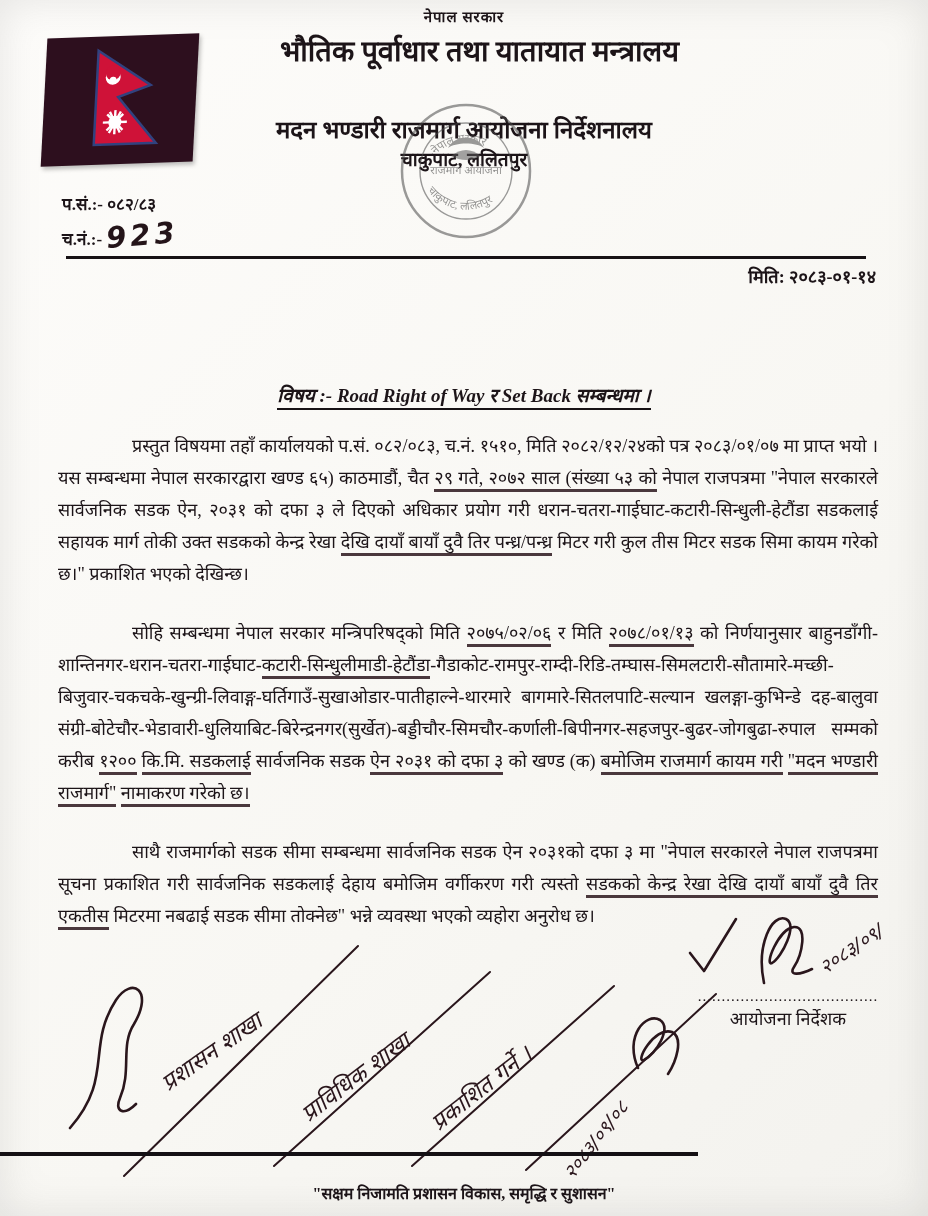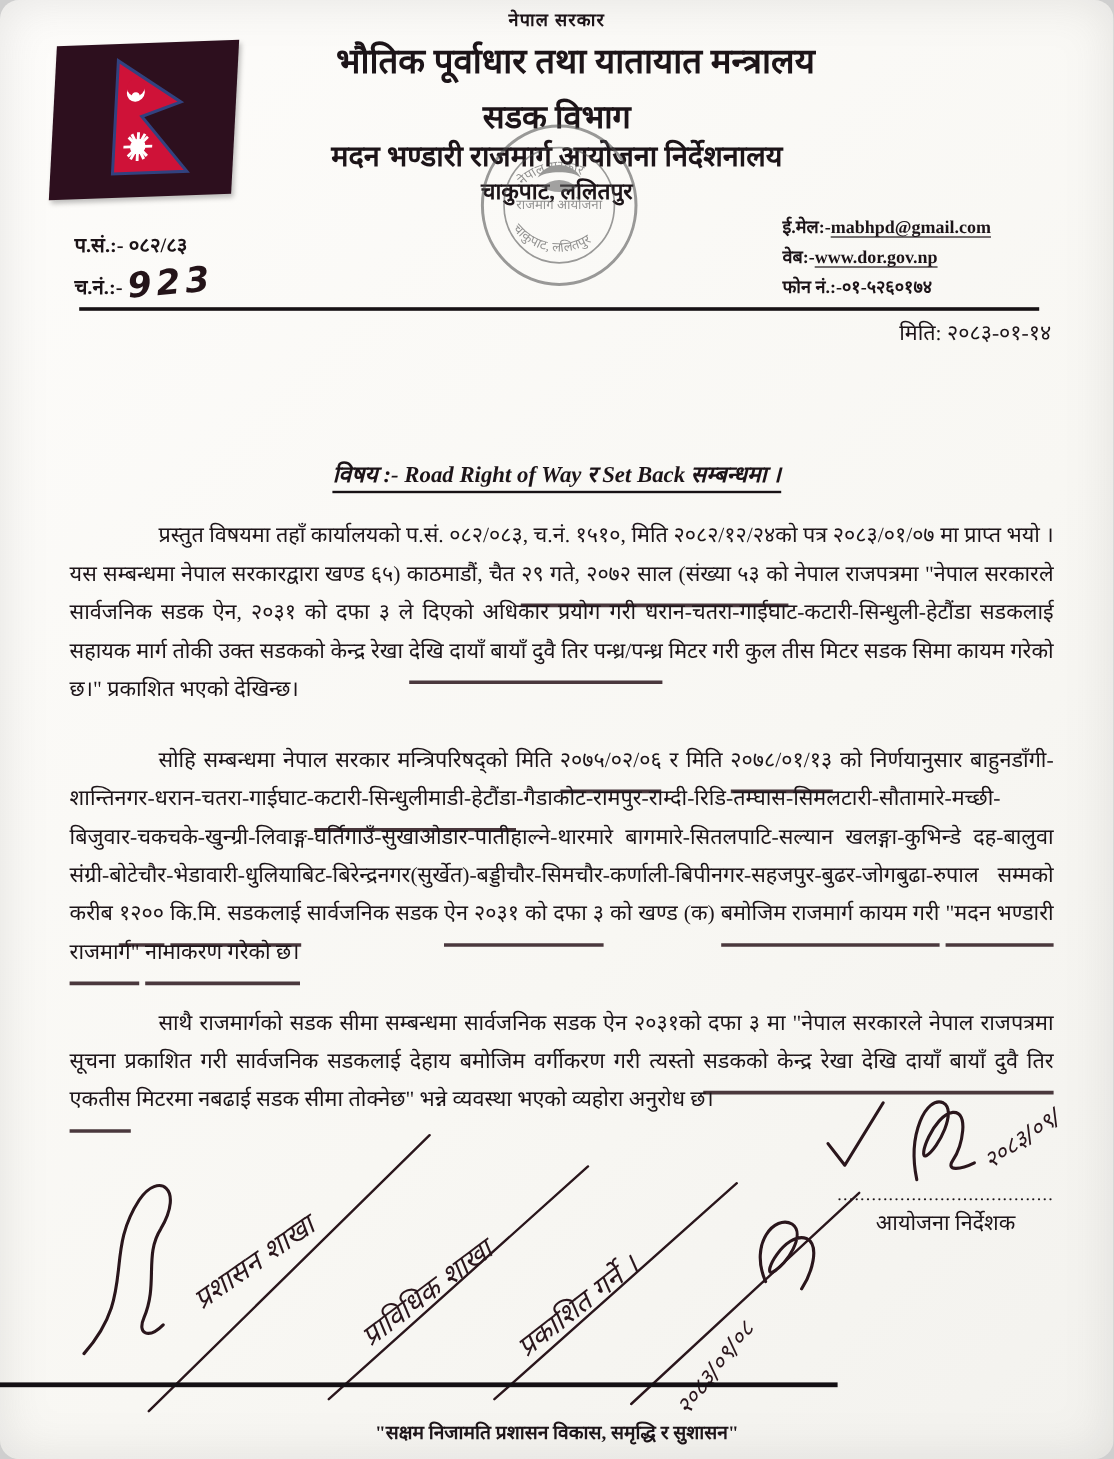"नेपाल सरकार" .page { border-radius: 16px -> none }
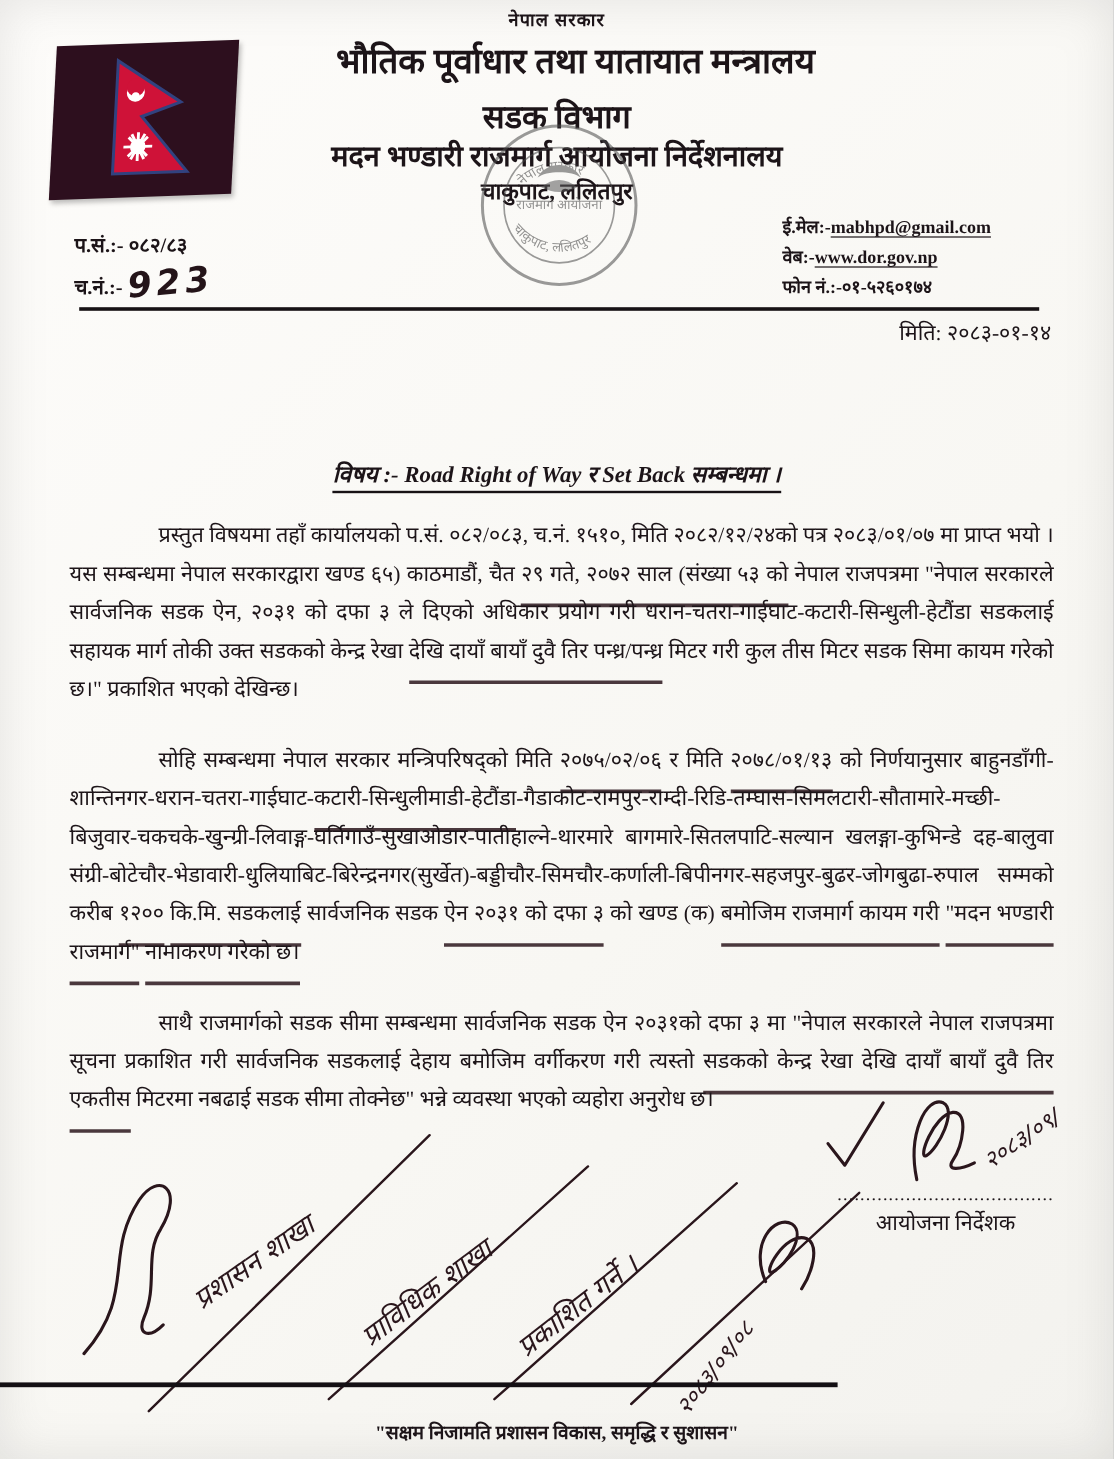"सडक विभाग" div.abs { html: <div>सडक विभाग</div> -> none }
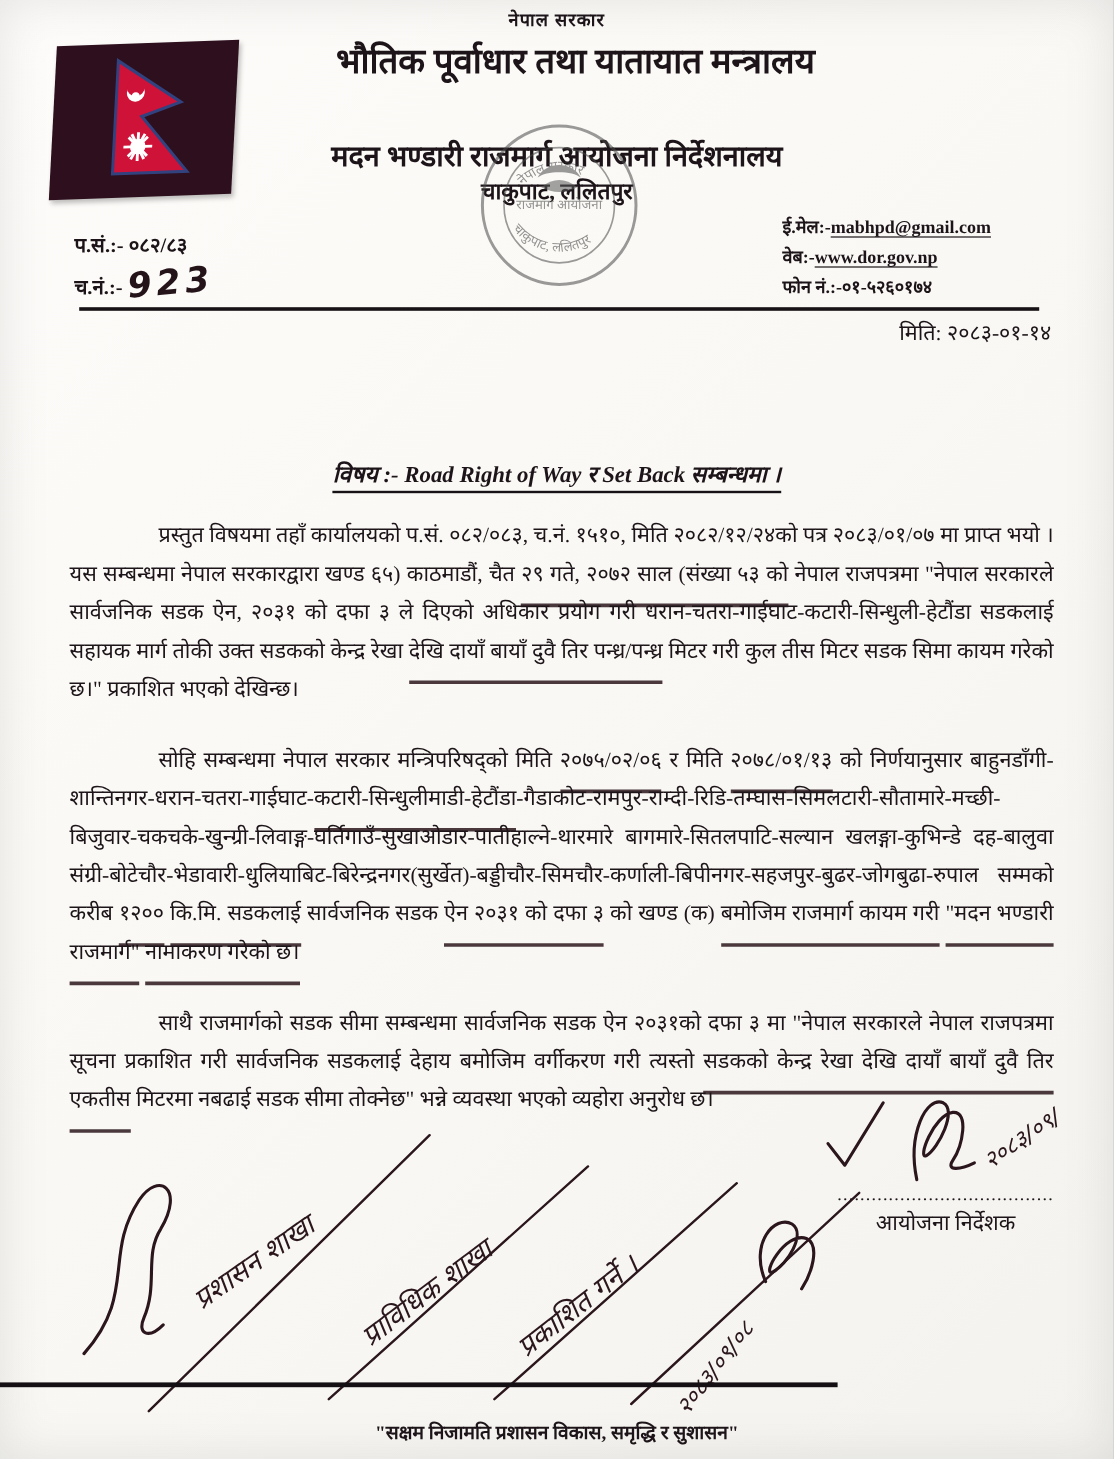"ई.मेल:-mabhpd@gmail.com" div.abs { html: <div> <div><span>ई.मेल:-</span><span>mabhpd@gmail.com</span></div> <div><span>वेब:-</span><span>www.dor.gov.np</span></div> <div><span>फोन नं.:-</span><span>०१-५२६०१७४</span></div> </div> -> none }
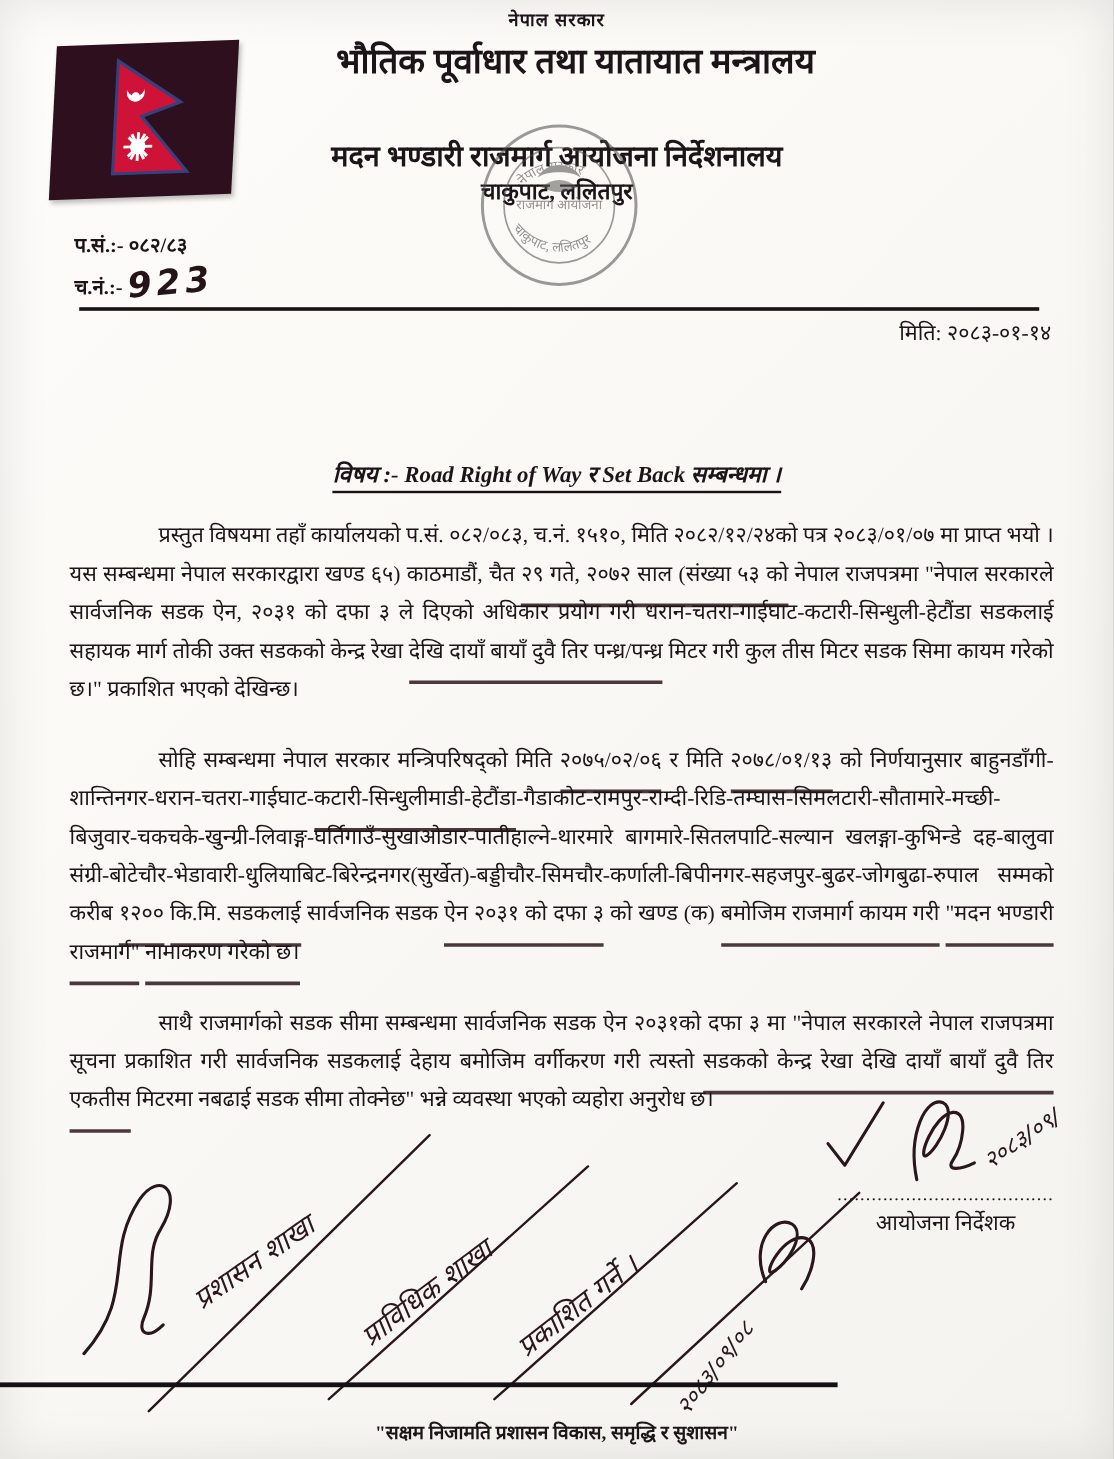"मिति: २०८३-०१-१४" .miti { font-weight: normal -> bold }
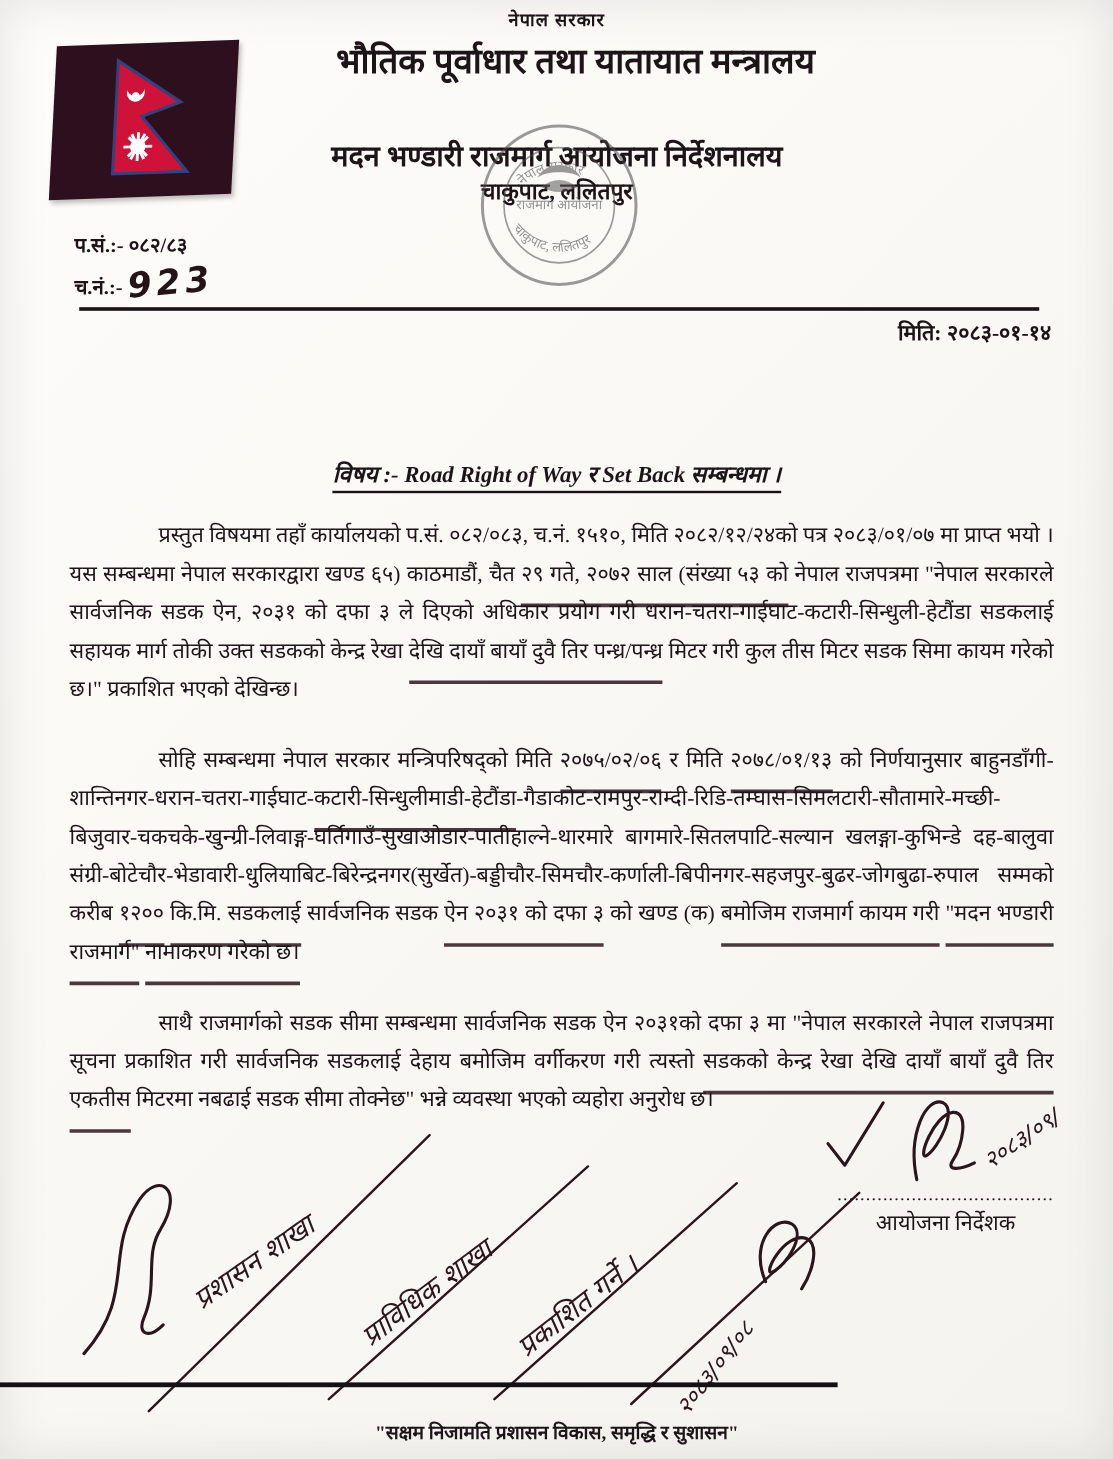"२९ गते, २०७२ साल (संख्या" .pen-underline { padding-bottom: 15px -> 1px }
